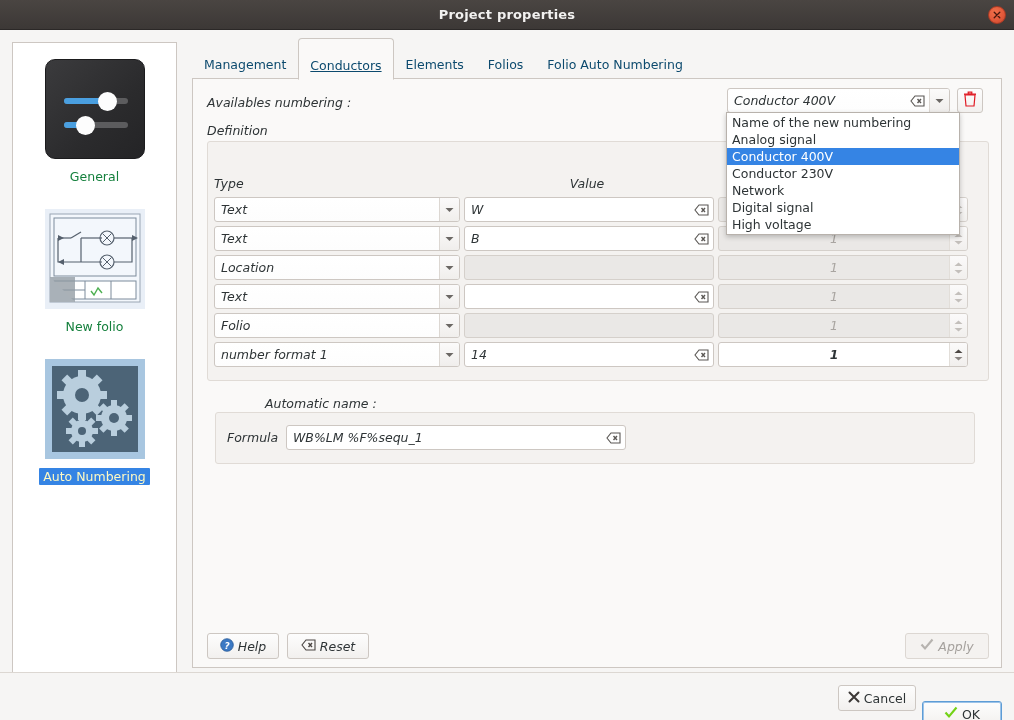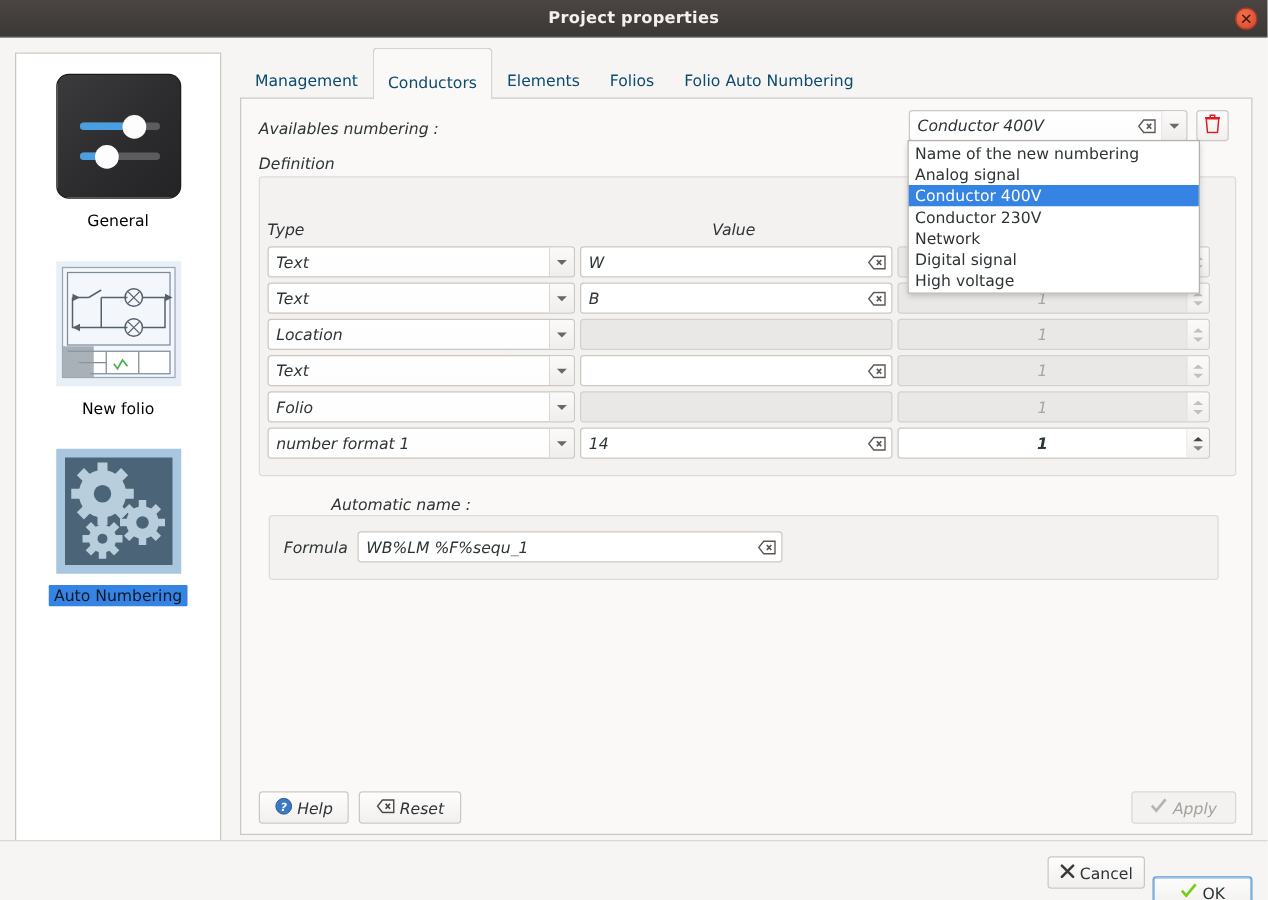"Conductors" .tab.active { text-decoration: none -> underline }
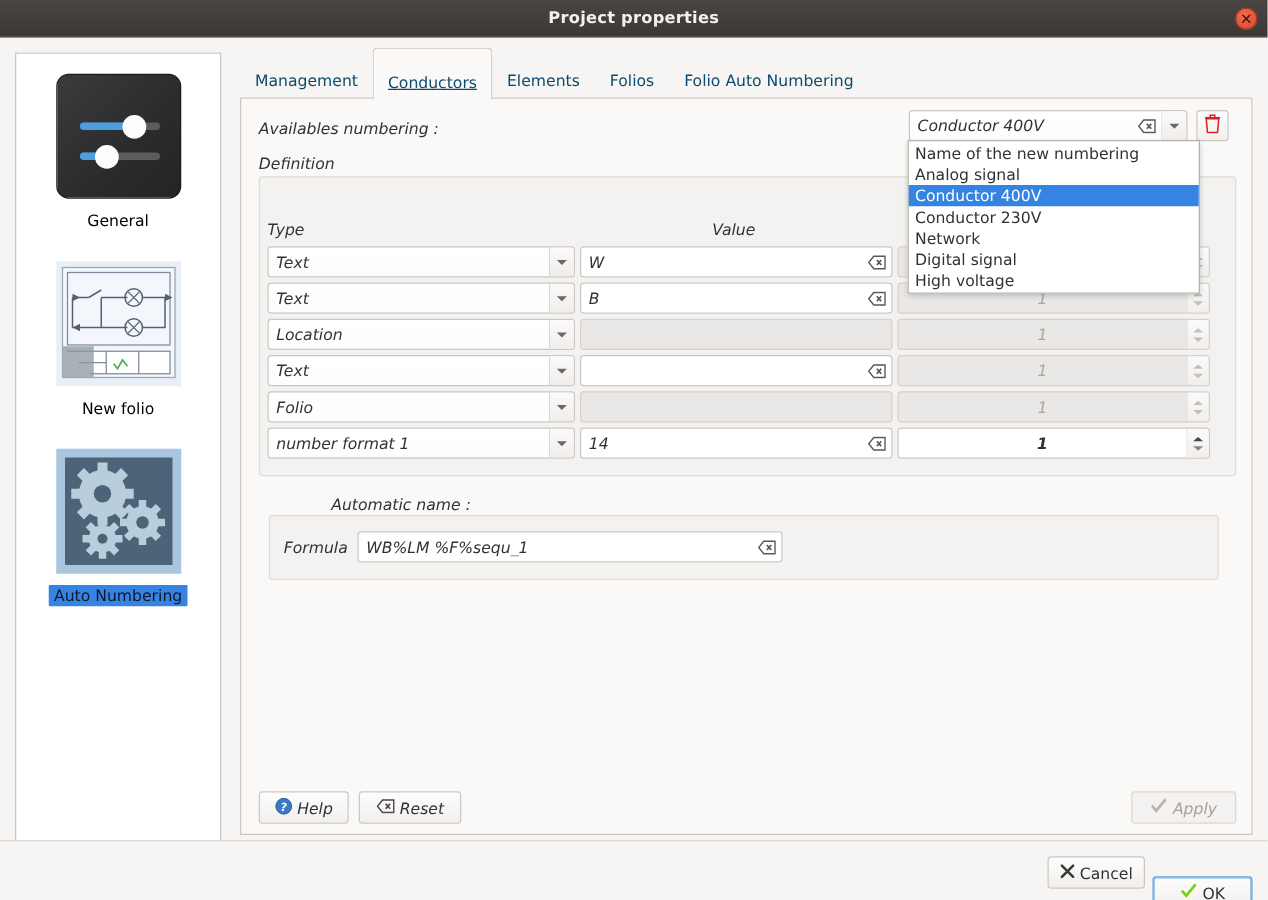"General" .side-label { color: #000000 -> #15803d }
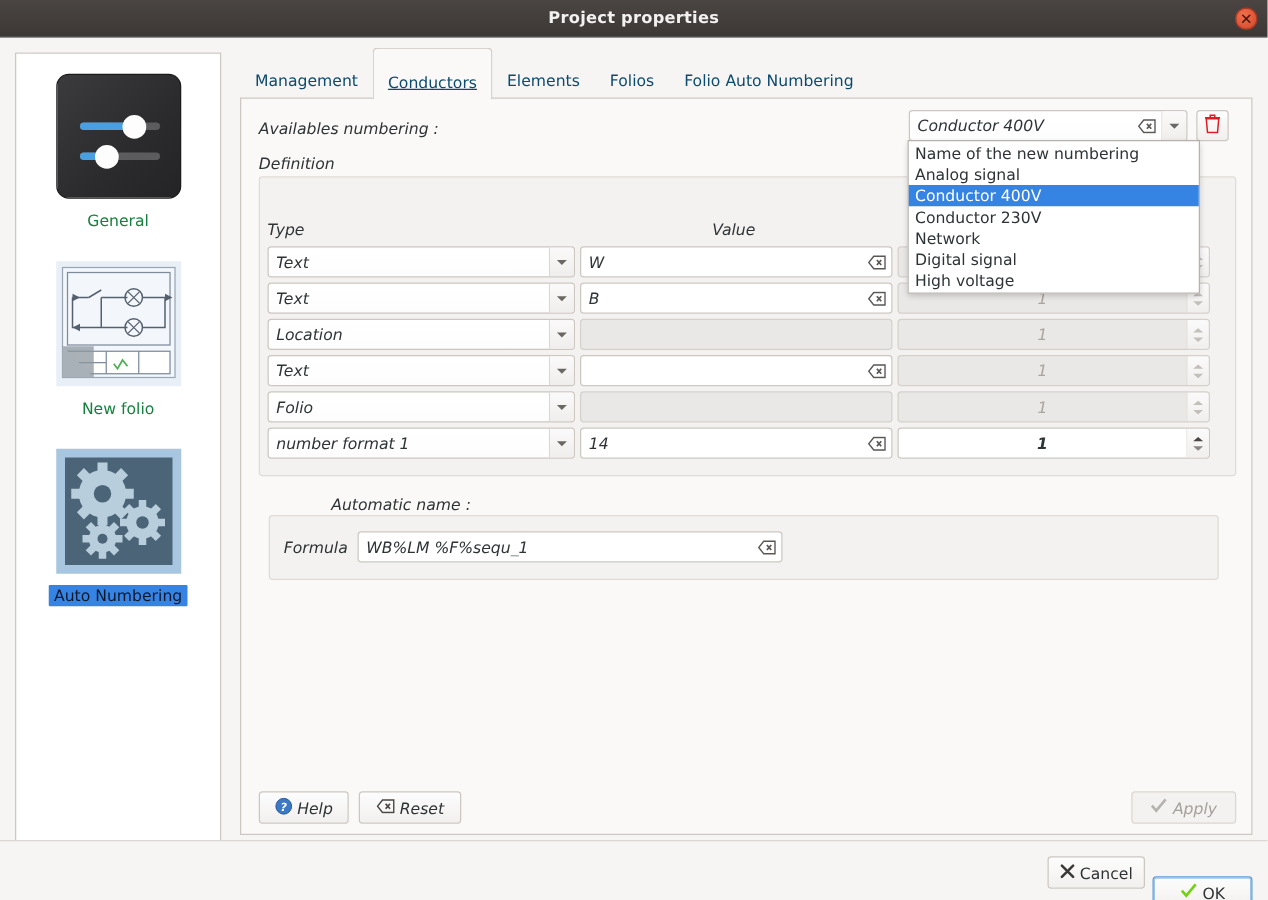"Auto Numbering" .side-label.selected { color: #0f172a -> #fef9c3 }
